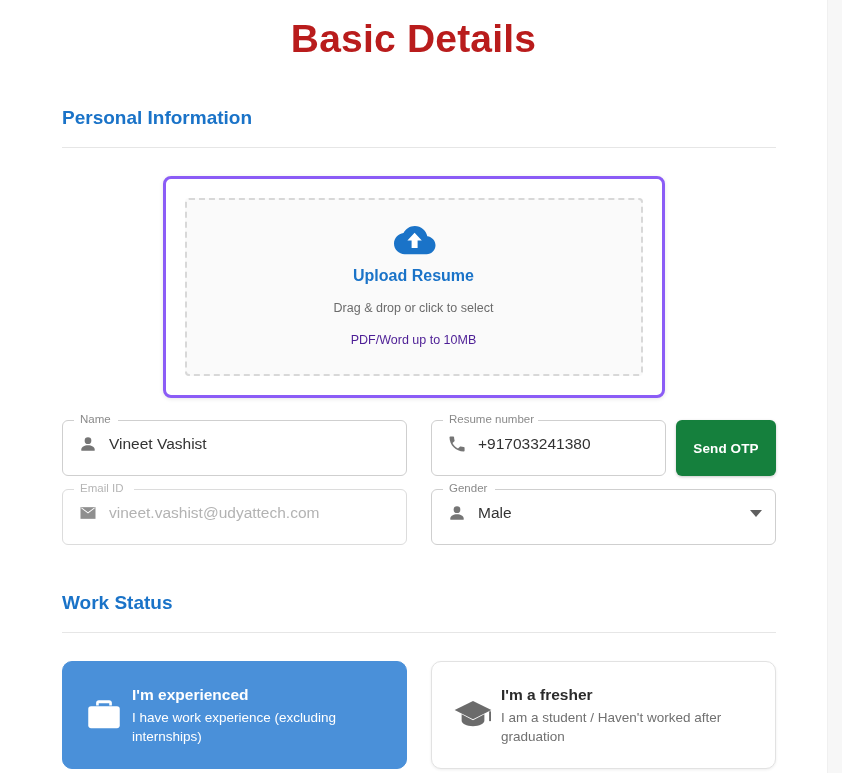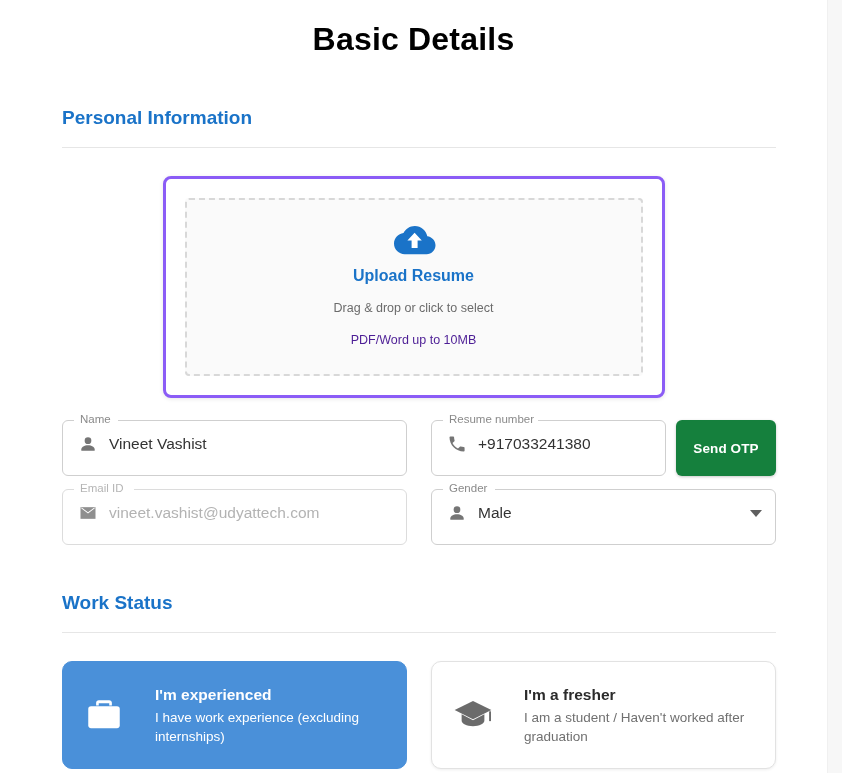"Basic Details" .page-title { color: #000000 -> #b91c1c; font-size: 32px -> 39px }
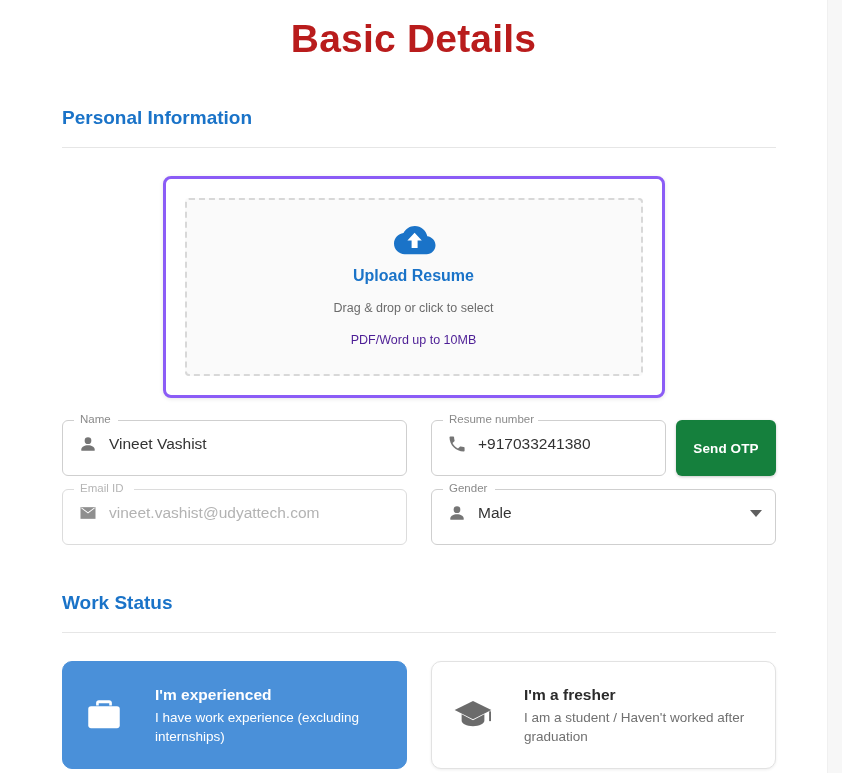"I'm experienced" .status-card { gap: 30px -> 7px }
